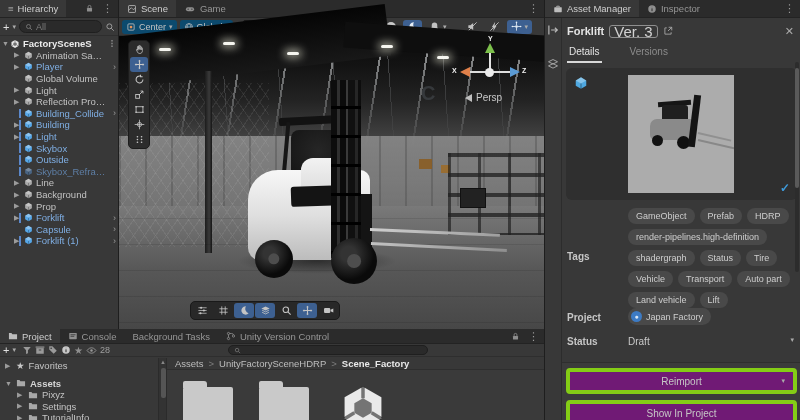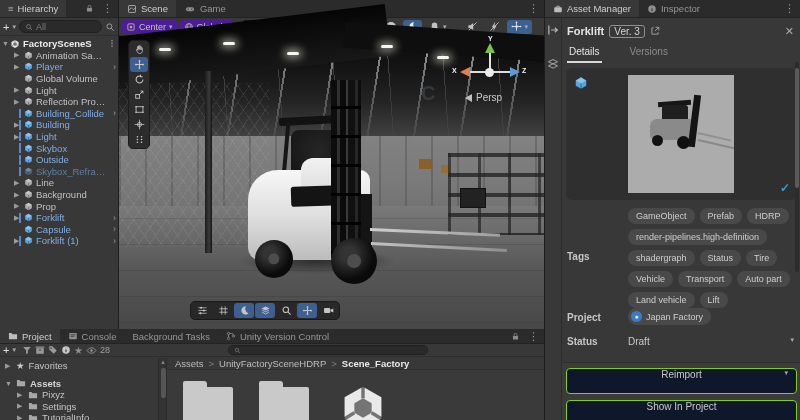"Center" .tbtn { background: #4c1d95 -> #0c4a6e }
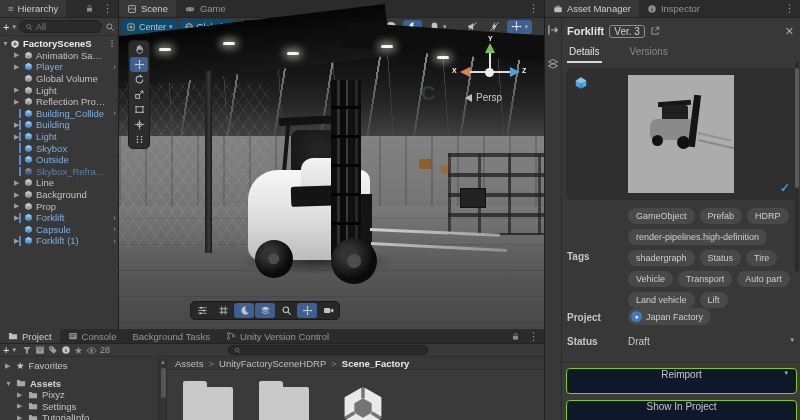"Ver. 3" .ver-badge { font-size: 10px -> 15px }
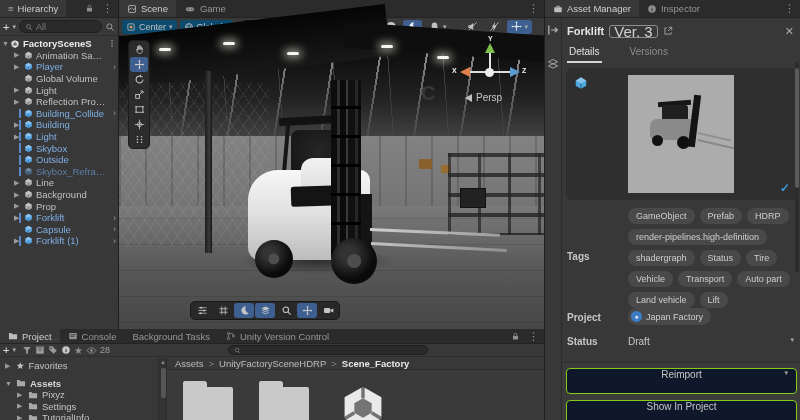"Reimport" .rp-btn { align-items: none -> center; background: #0f172a -> #701a75; border: 1px solid #84cc16 -> 4px solid #84cc16 }
